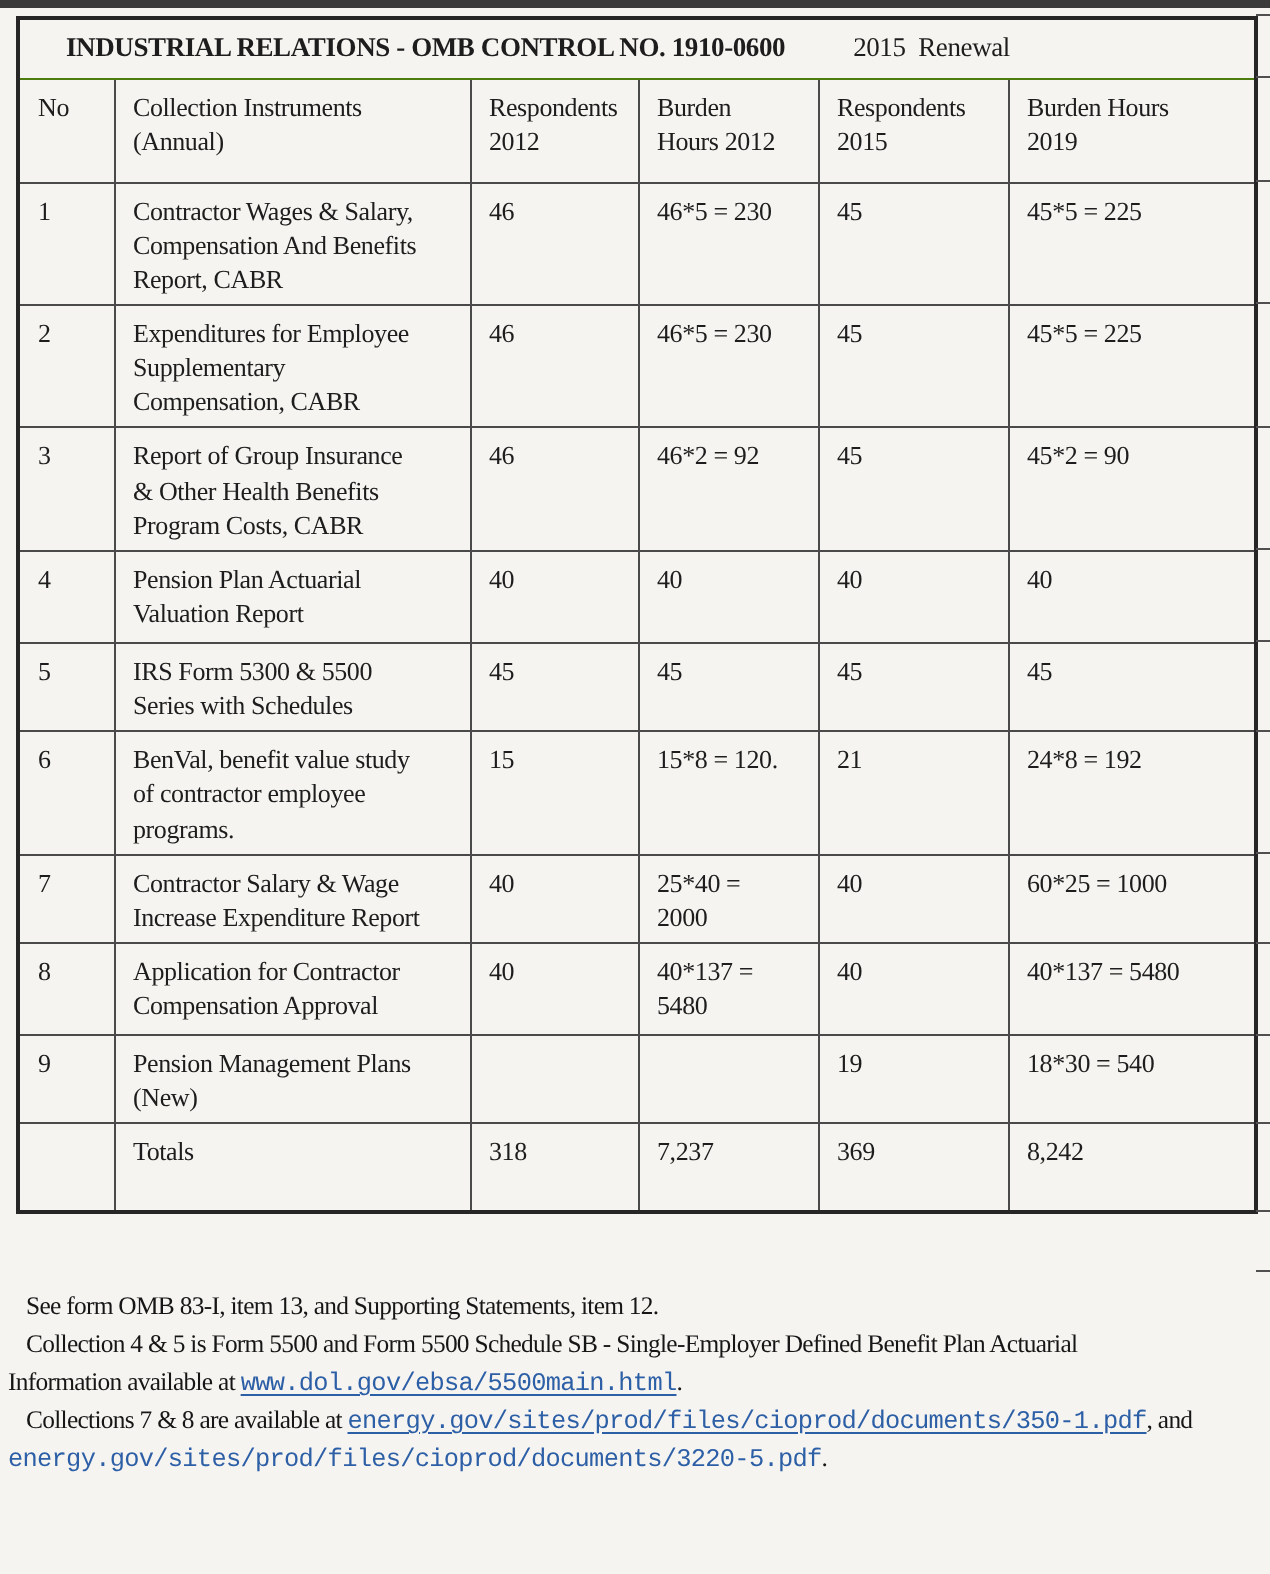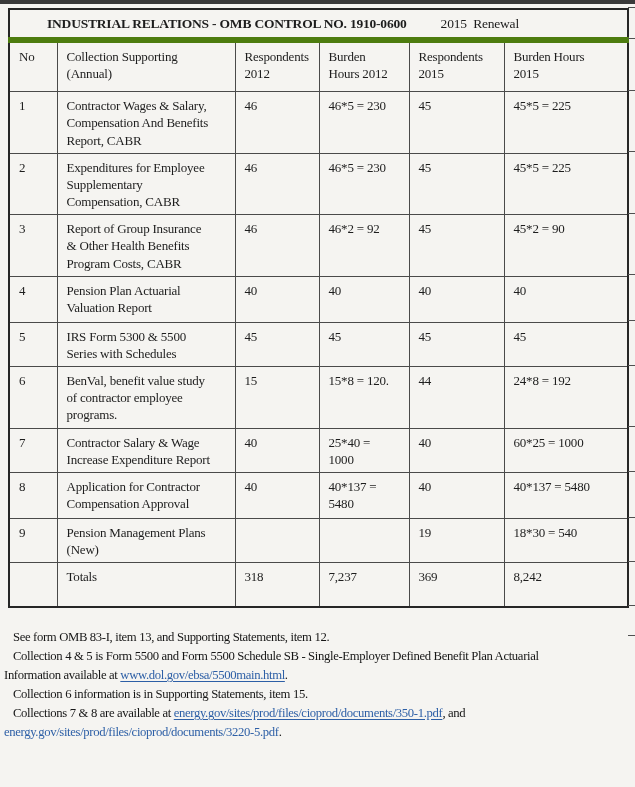"INDUSTRIAL RELATIONS - OMB CONTROL" .title-row td { border-bottom: 6px solid #4d7c0f -> 1px solid #4d7c0f; padding: 5px 6px 4px 37px -> 5px 6px 4px 23px }
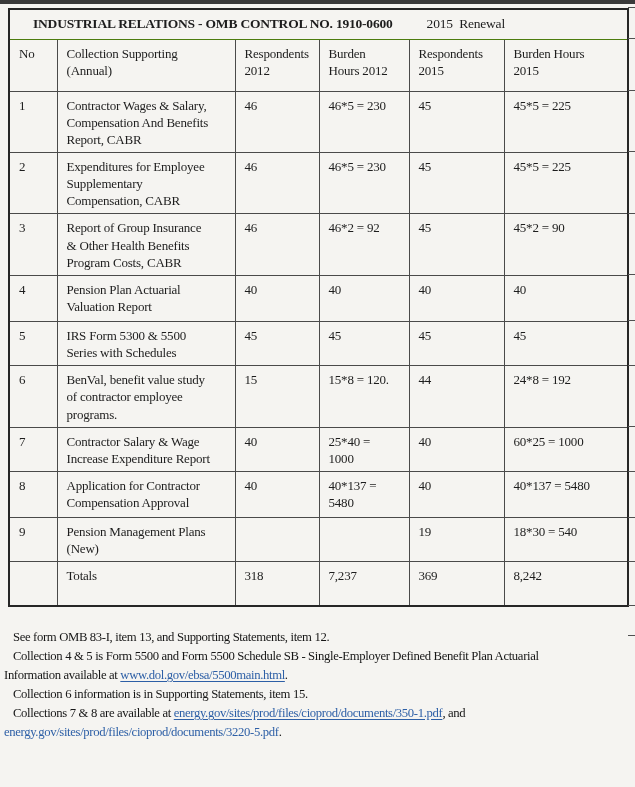"Collection Supporting" th { text: Supporting -> Instruments }
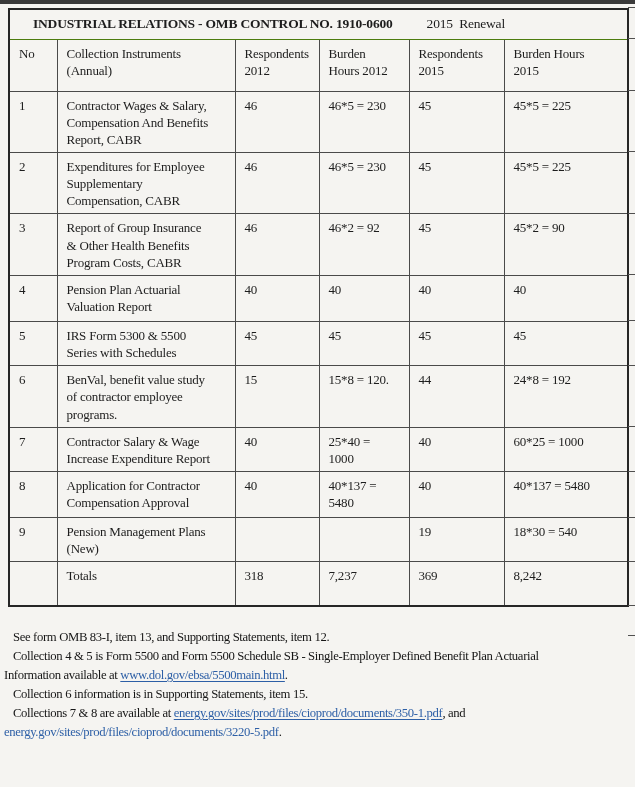"Burden Hours" th { text: 2015 -> 2019 }
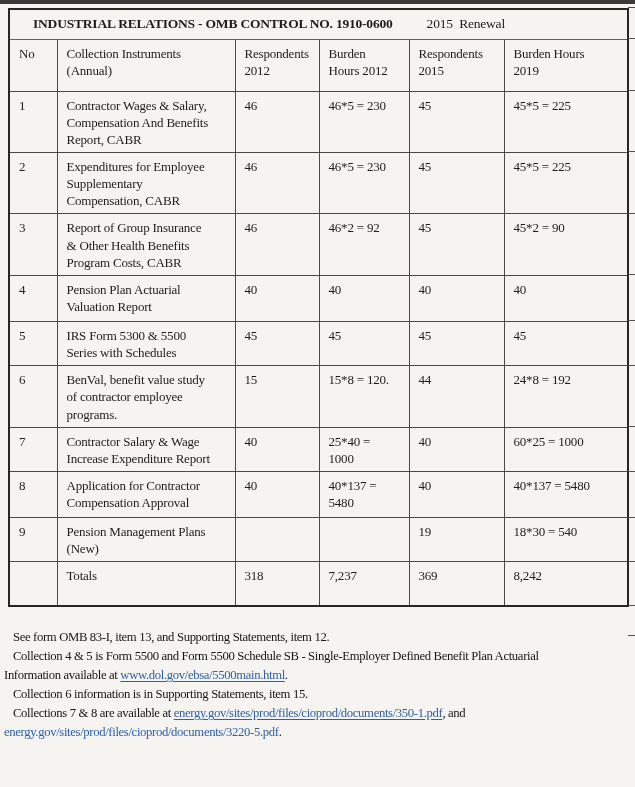"44" td { text: 44 -> 21 }
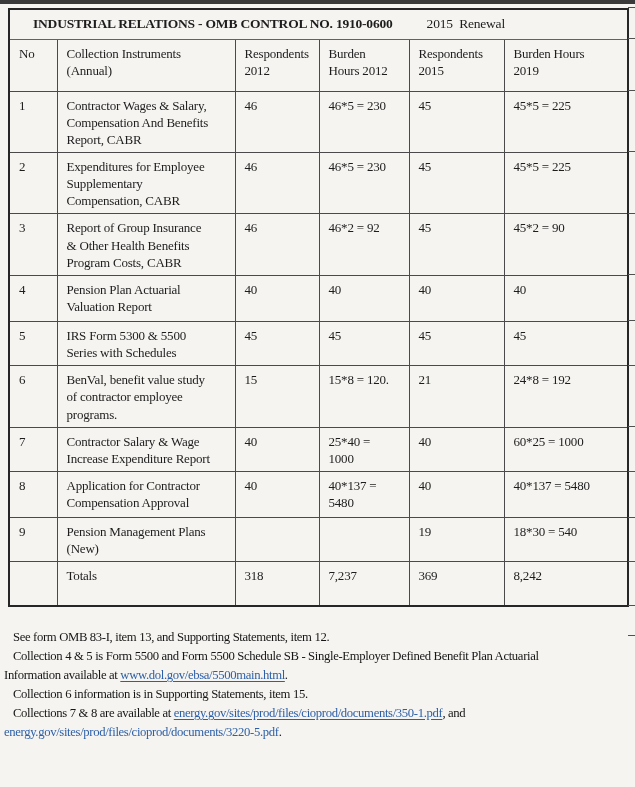"25*40 =" td { text: 1000 -> 2000 }
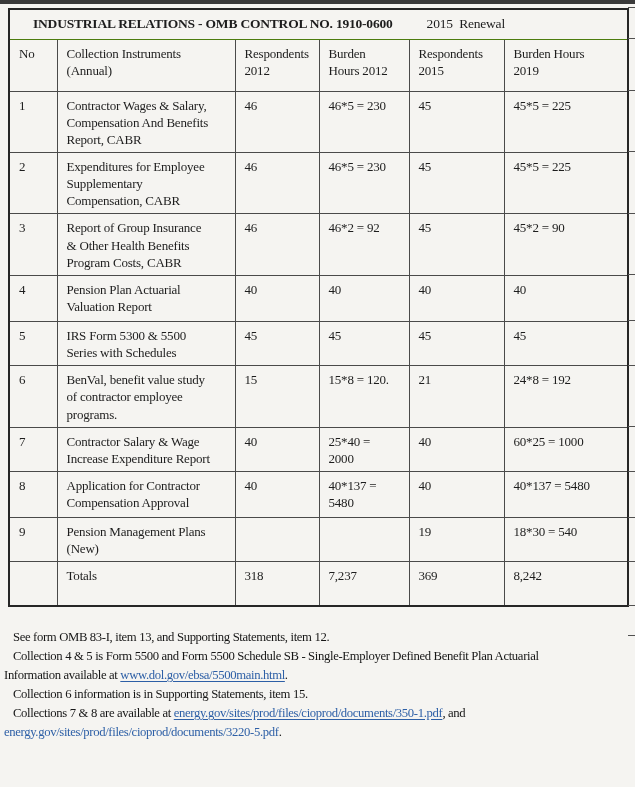"See form OMB 83-I, item" .notes { top: 628px -> 644px }
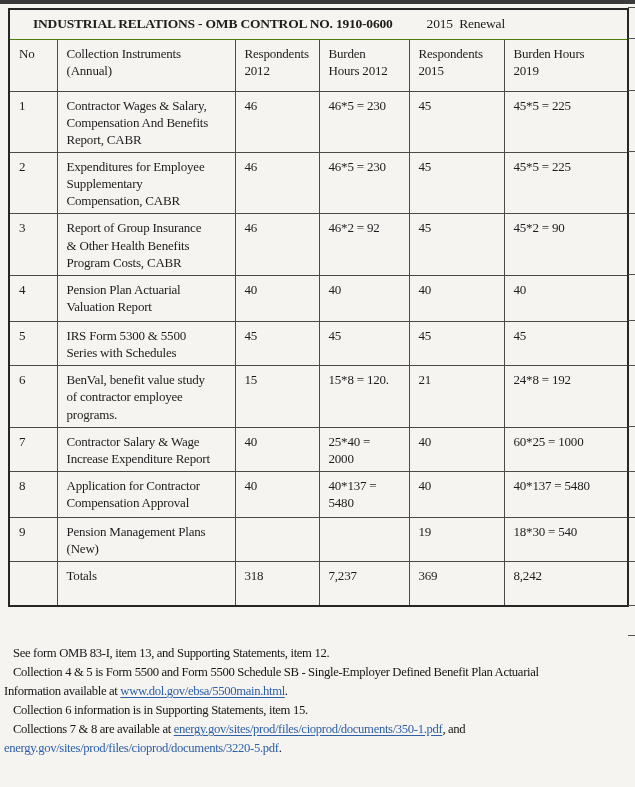"www.dol.gov/ebsa/5500main.html" a.doclink { font-family: none -> Liberation Mono, monospace }
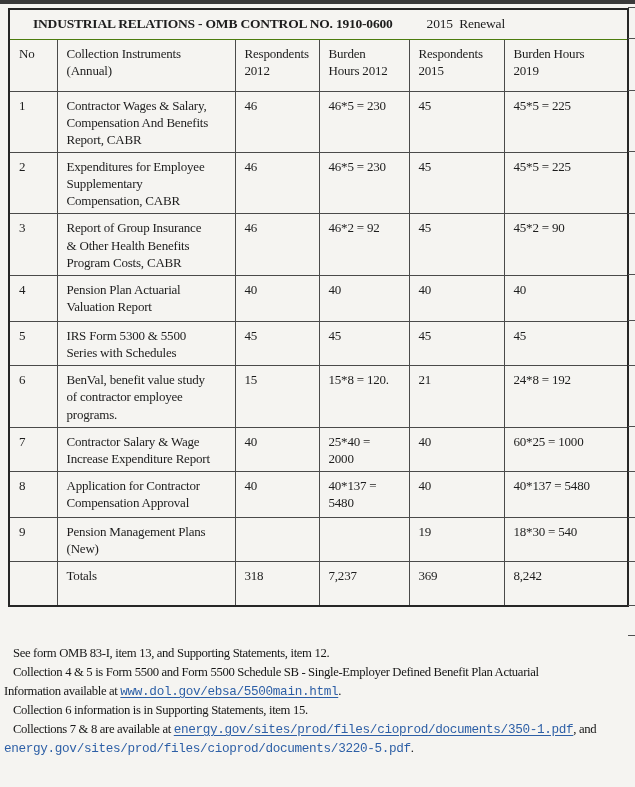"Collection 6 information is in" p { html: <p>Collection 6 information is in Supporting Statements, item 15.</p> -> none }
